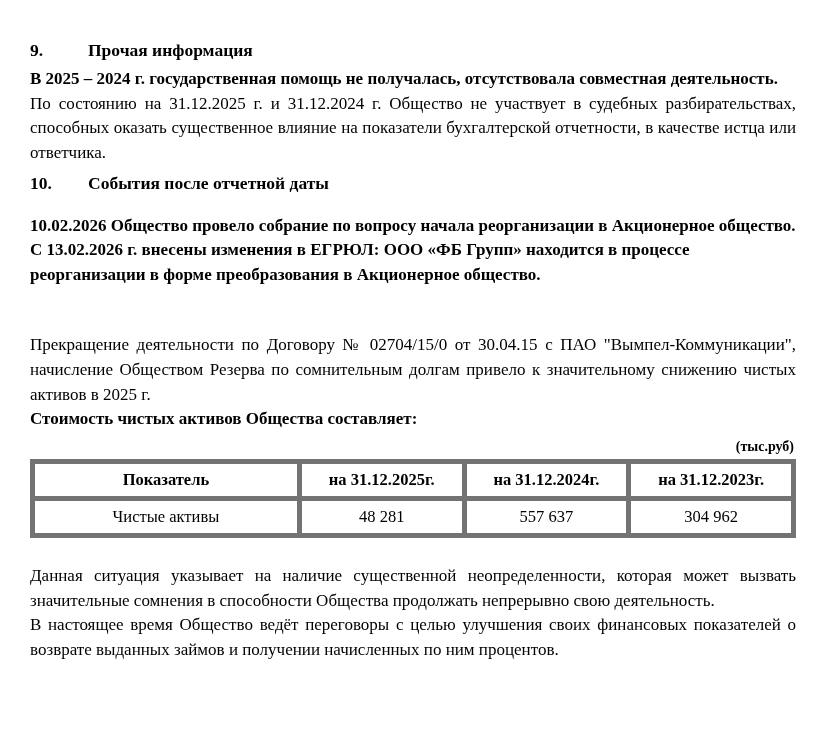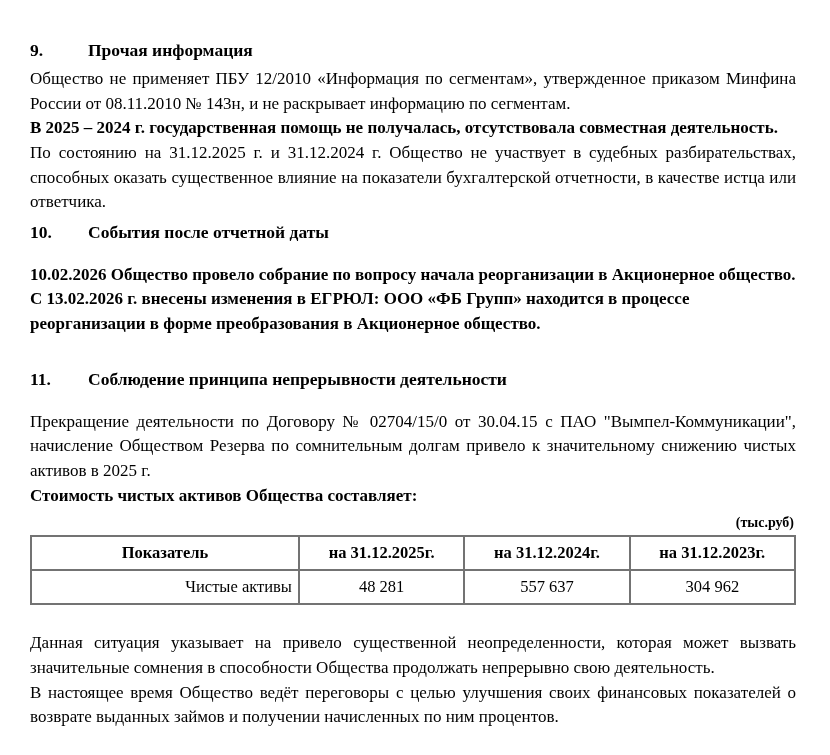"Общество не применяет ПБУ 12/2010" p.body { html: <p>Общество не применяет ПБУ 12/2010 «Информация по сегментам», утвержденное приказом Минфина России от 08.11.2010 № 143н, и не раскрывает информацию по сегментам.</p> -> none }
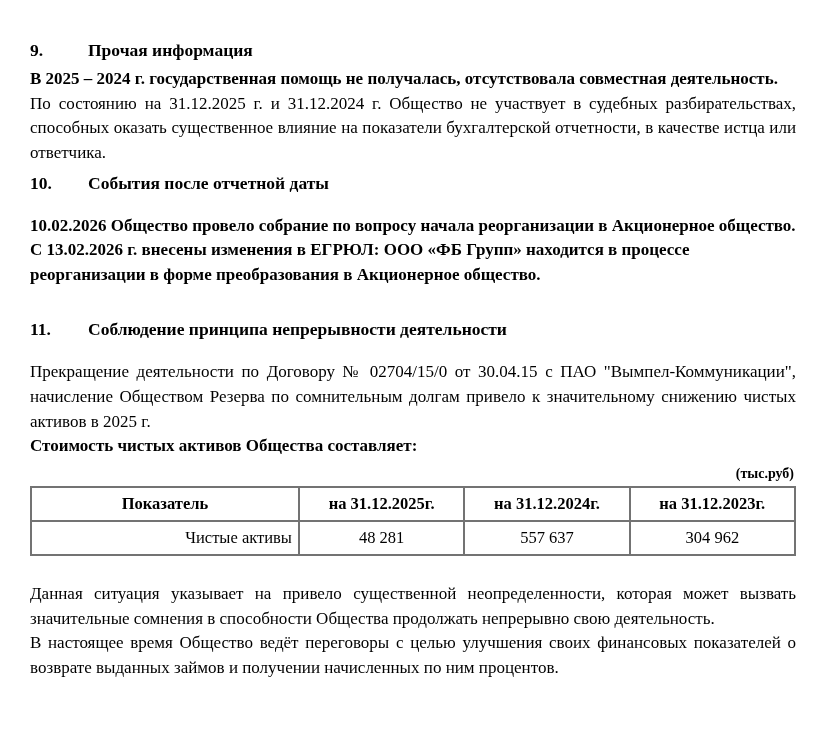"11." div.sec-head { html: <div> <span>11.</span> <span>Соблюдение принципа непрерывности деятельности</span> </div> -> none }
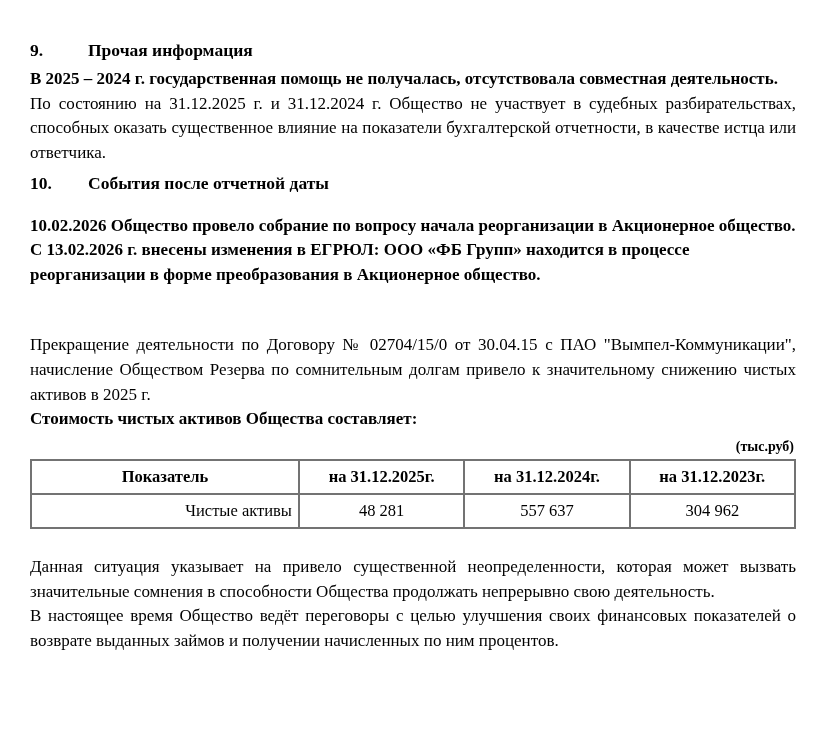"Показатель" table.nav th, table.nav td { border: 2px solid #737373 -> 5px solid #737373; padding: 3px 6px -> 3px 18px }
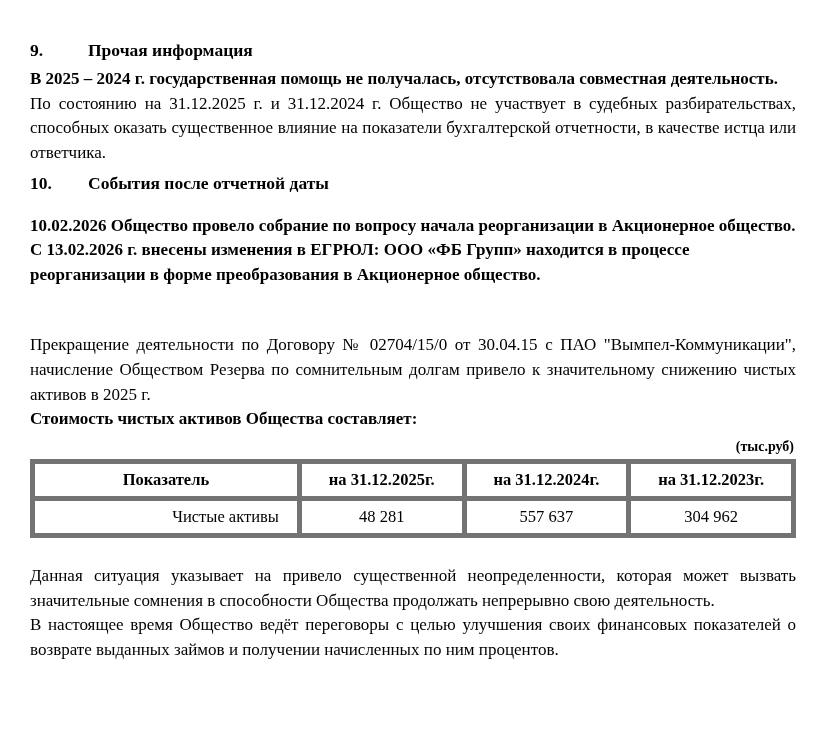"Чистые активы" table.nav td.label { text-align: right -> center }
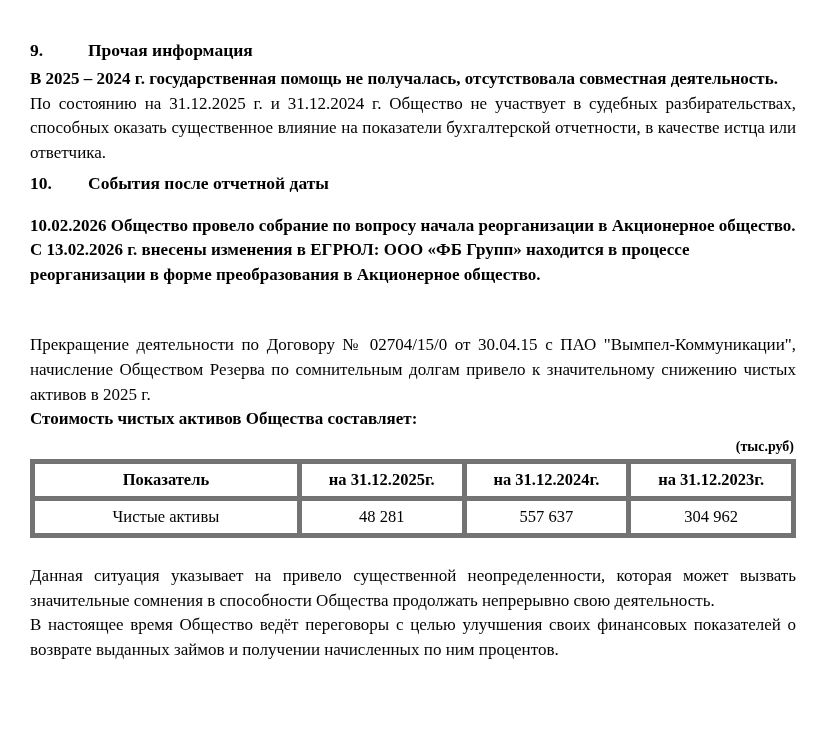"Данная ситуация указывает на привело" p.body { text: привело -> наличие }
